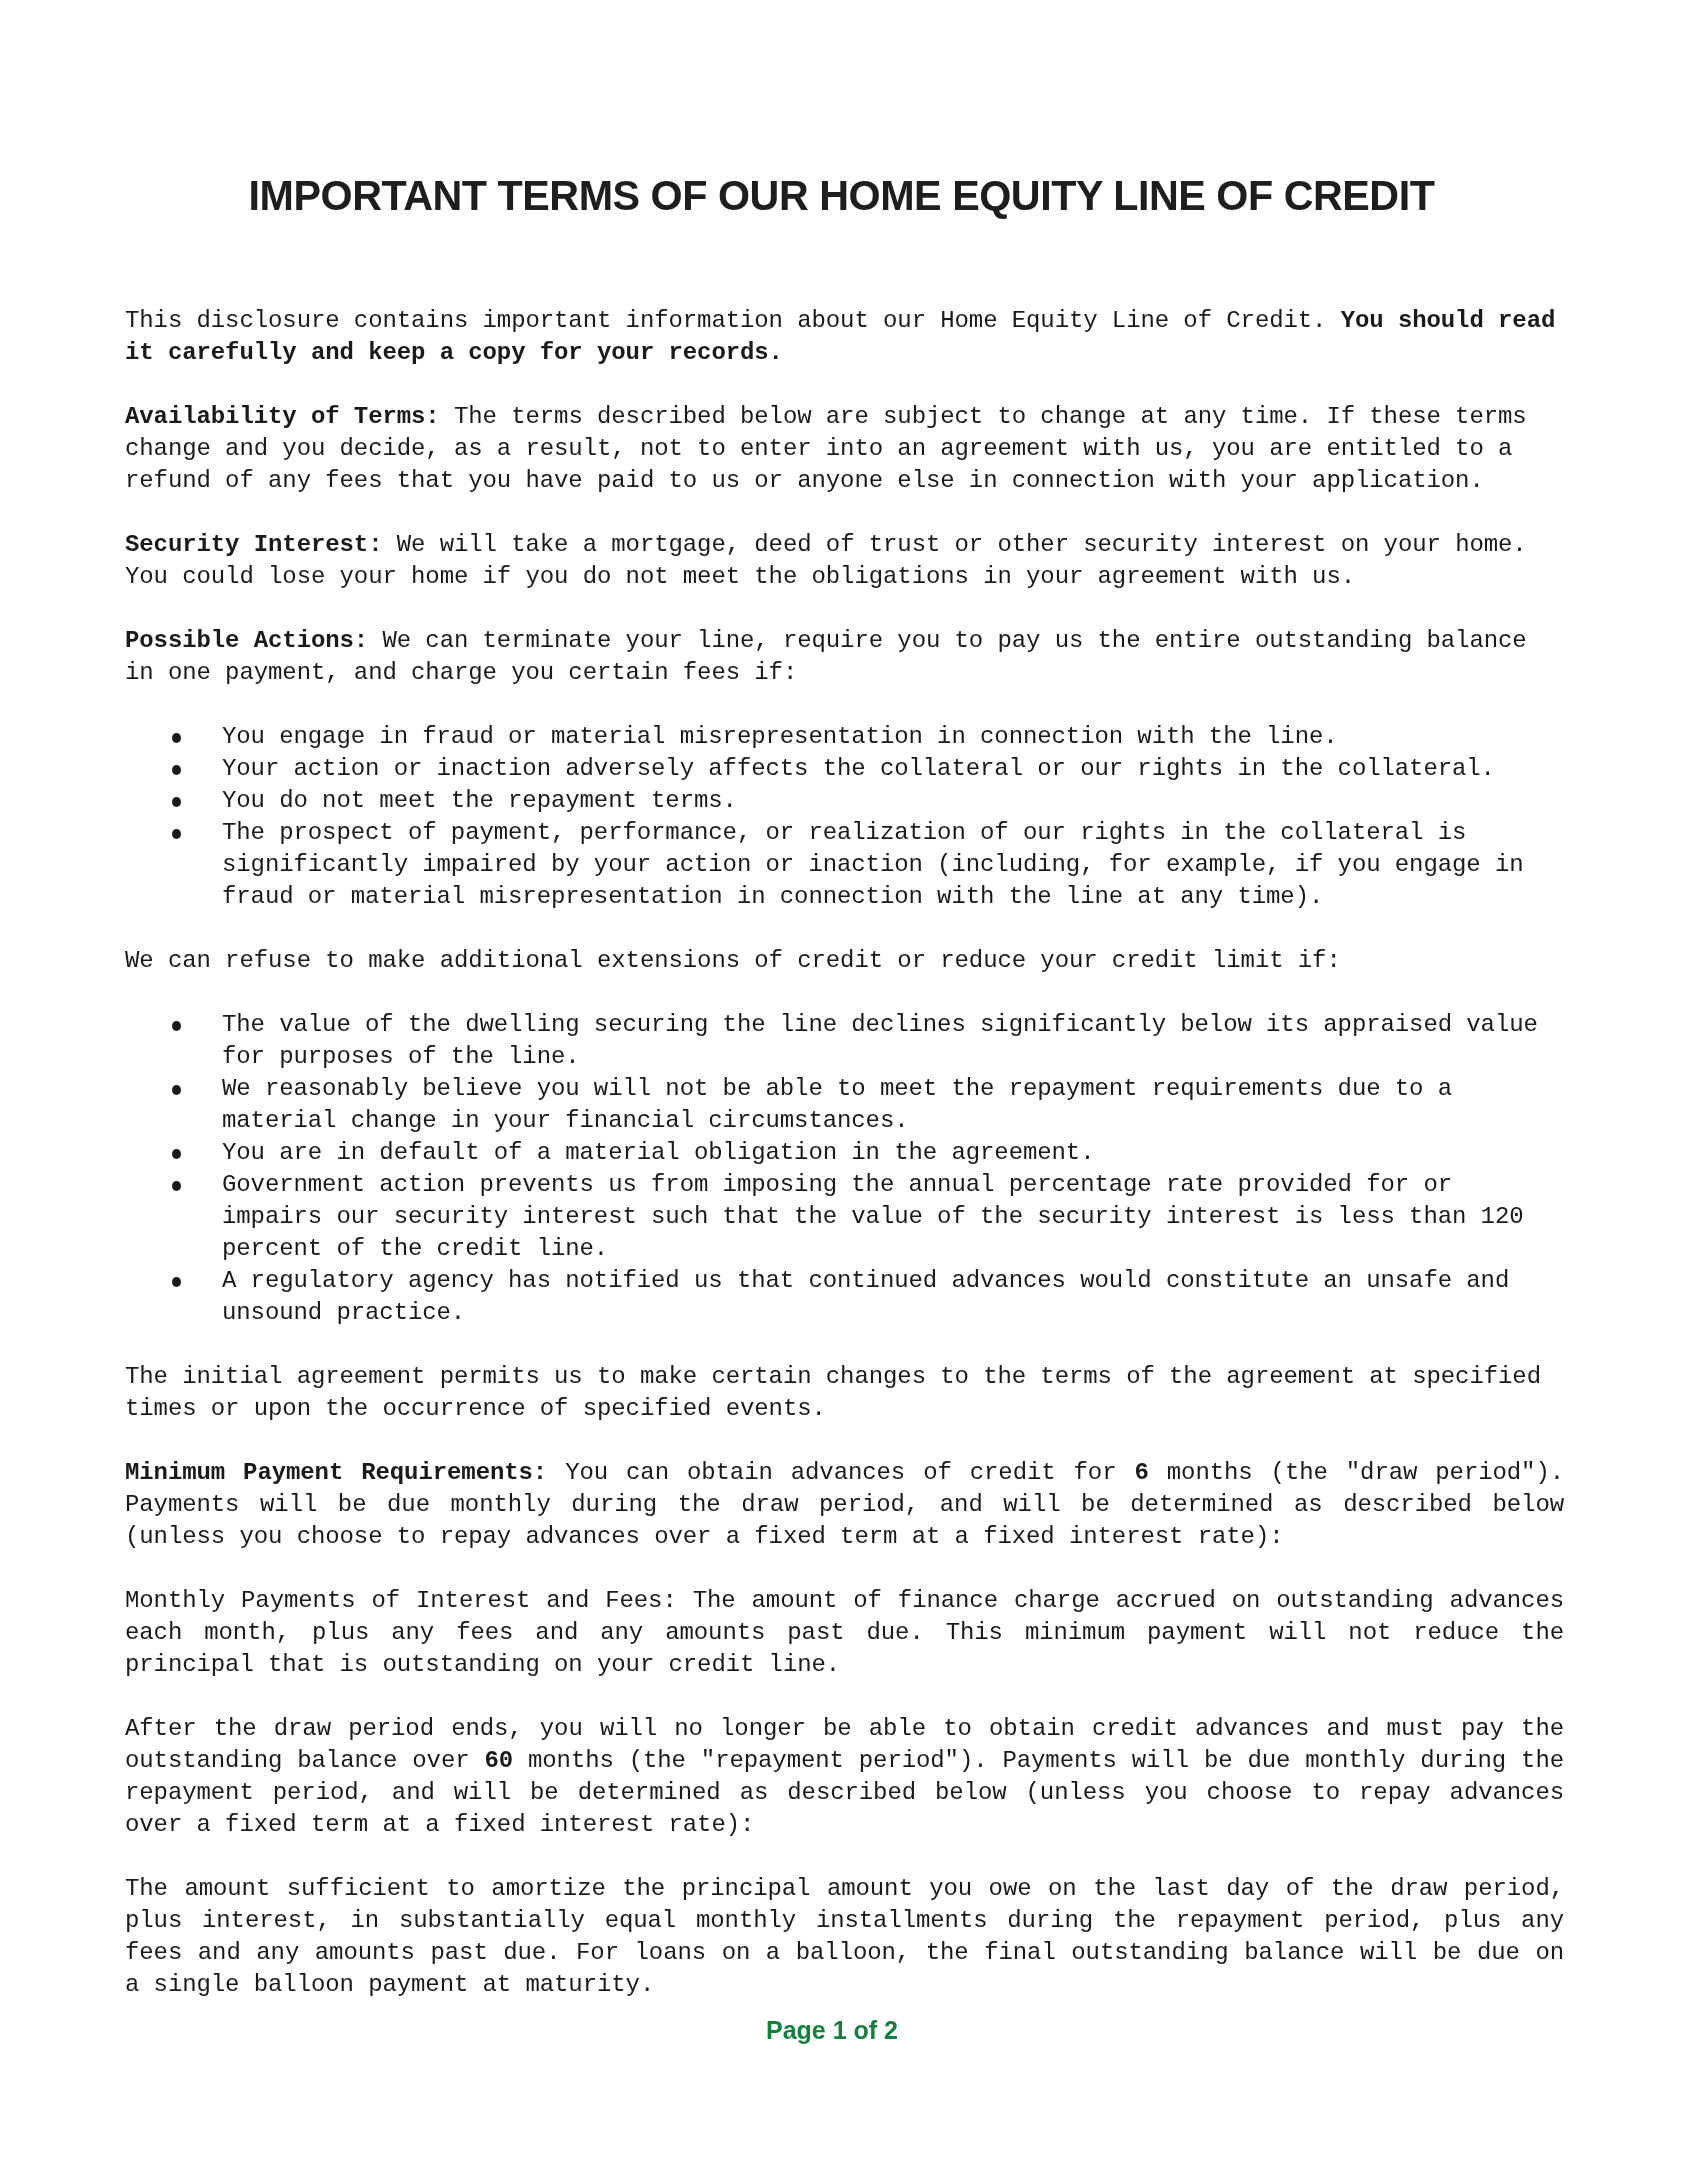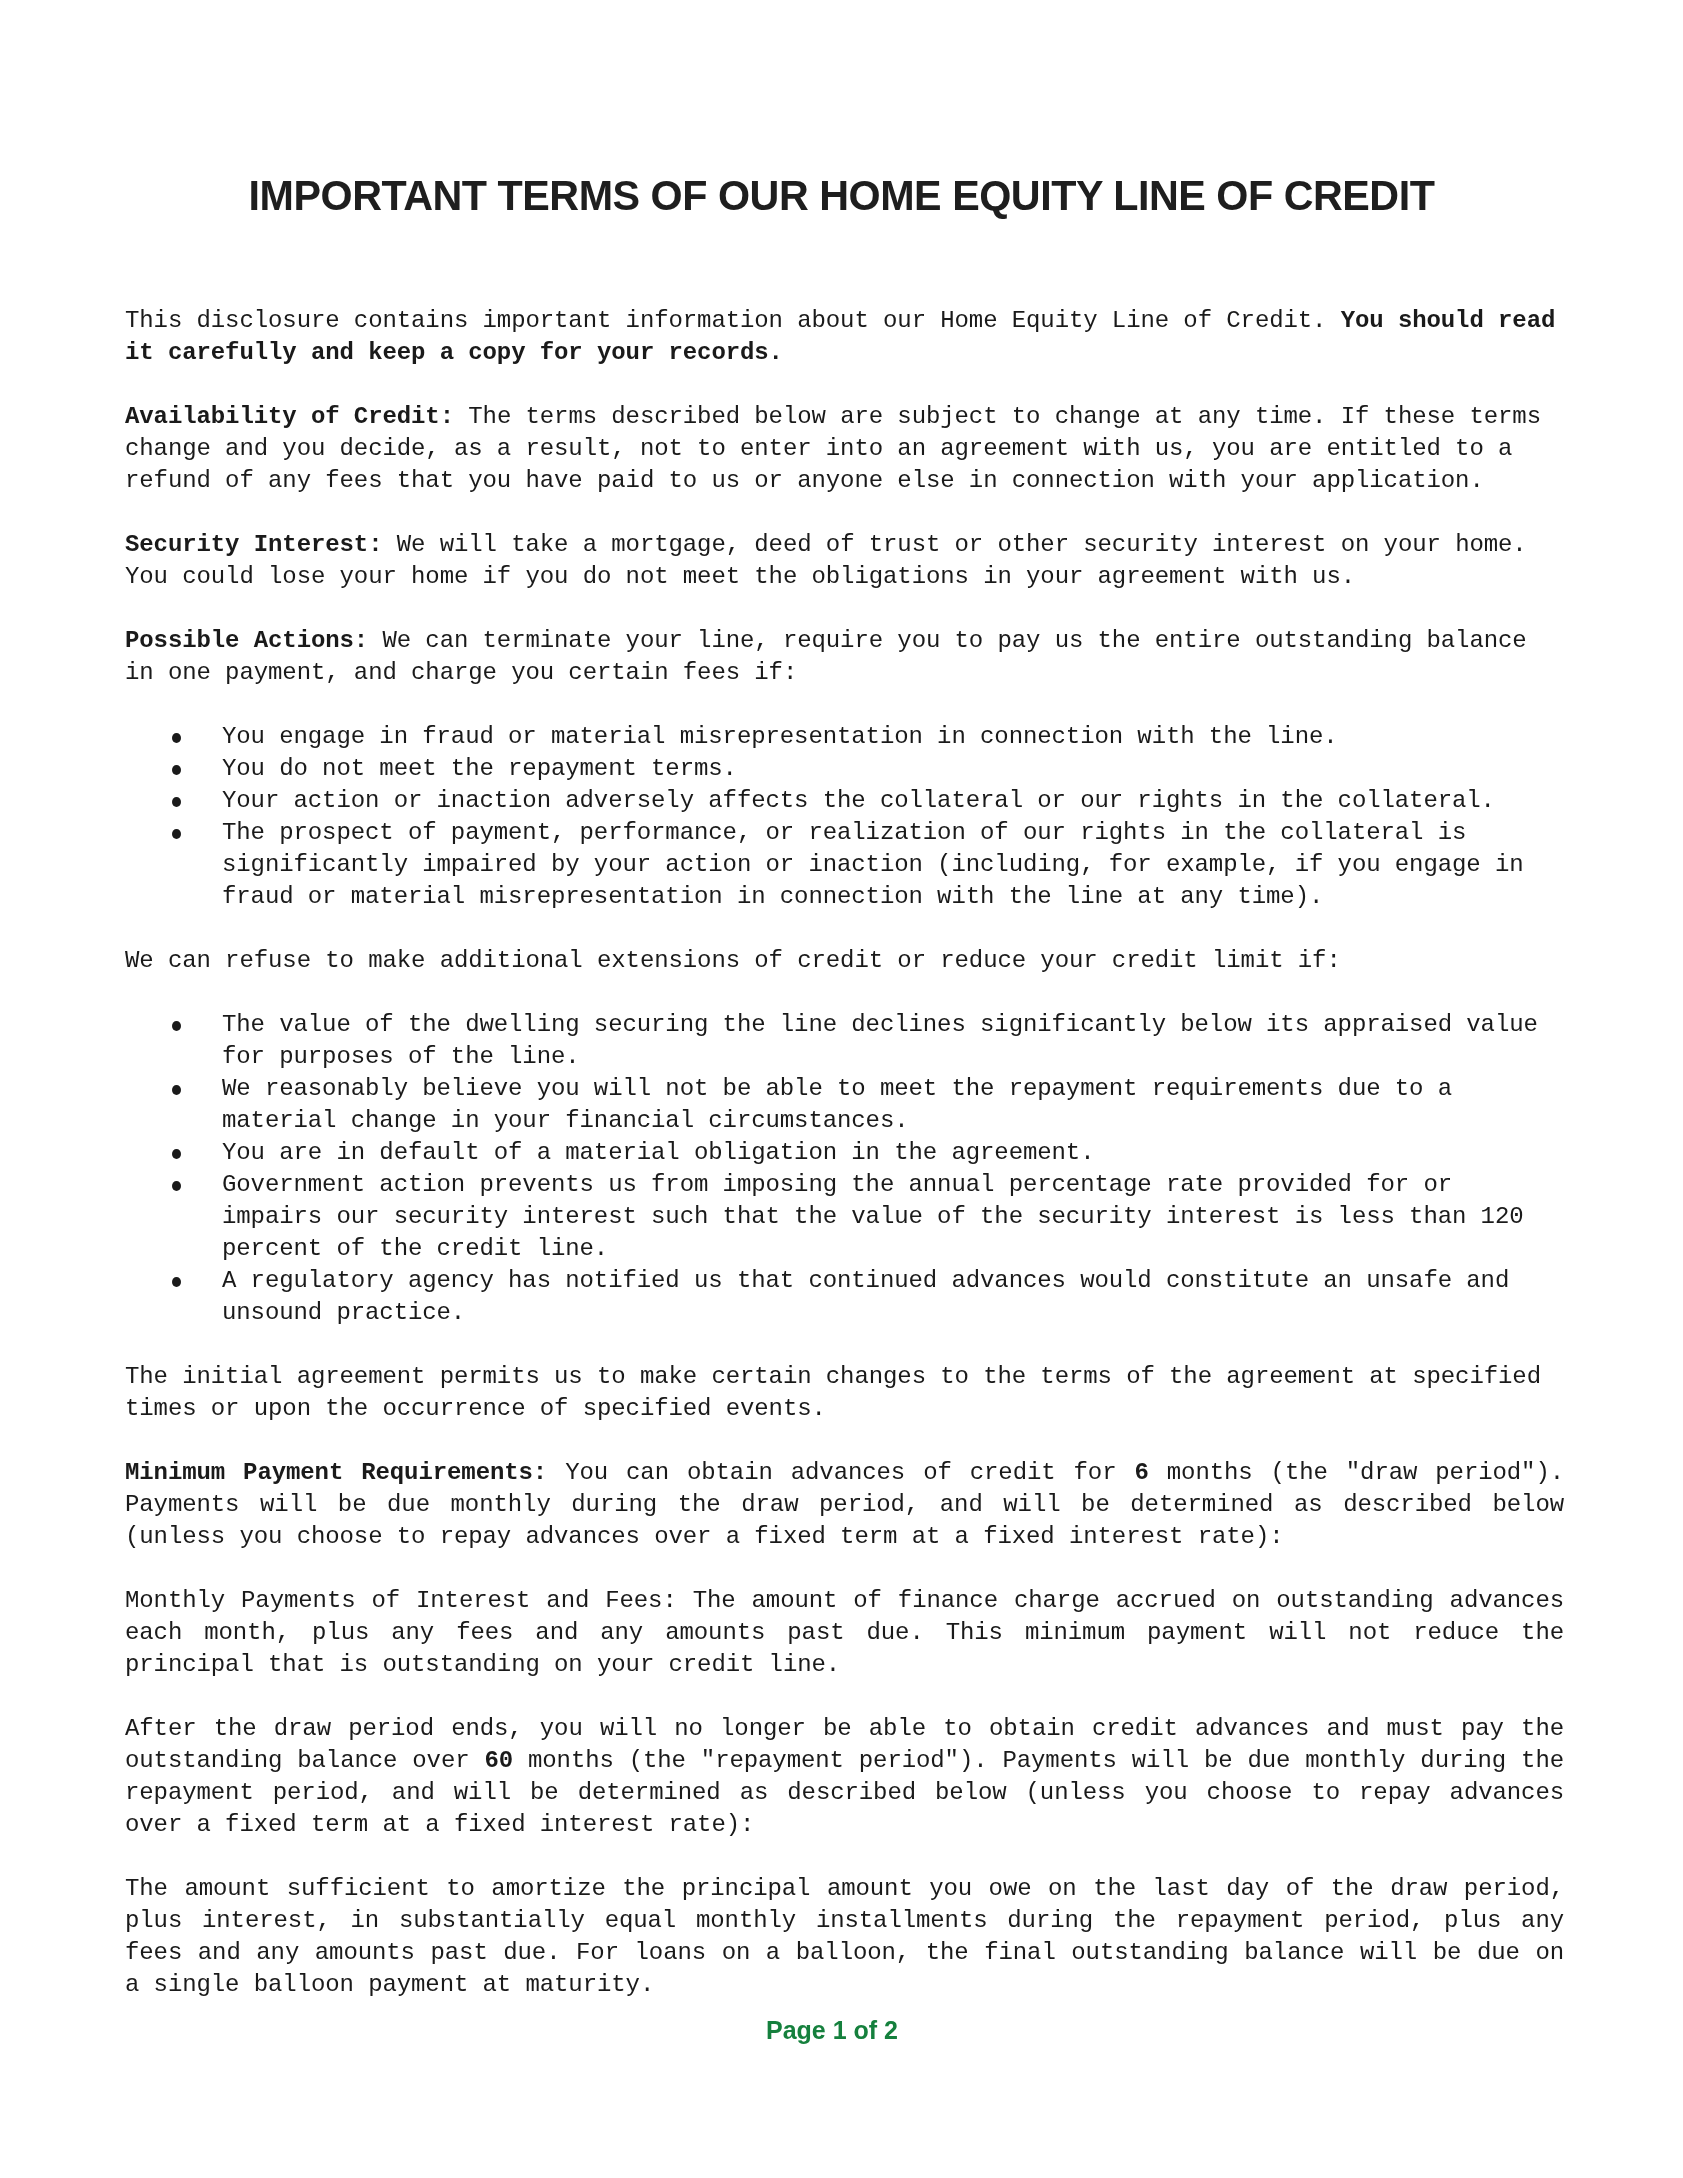"Availability of Credit:" b { text: Credit -> Terms }
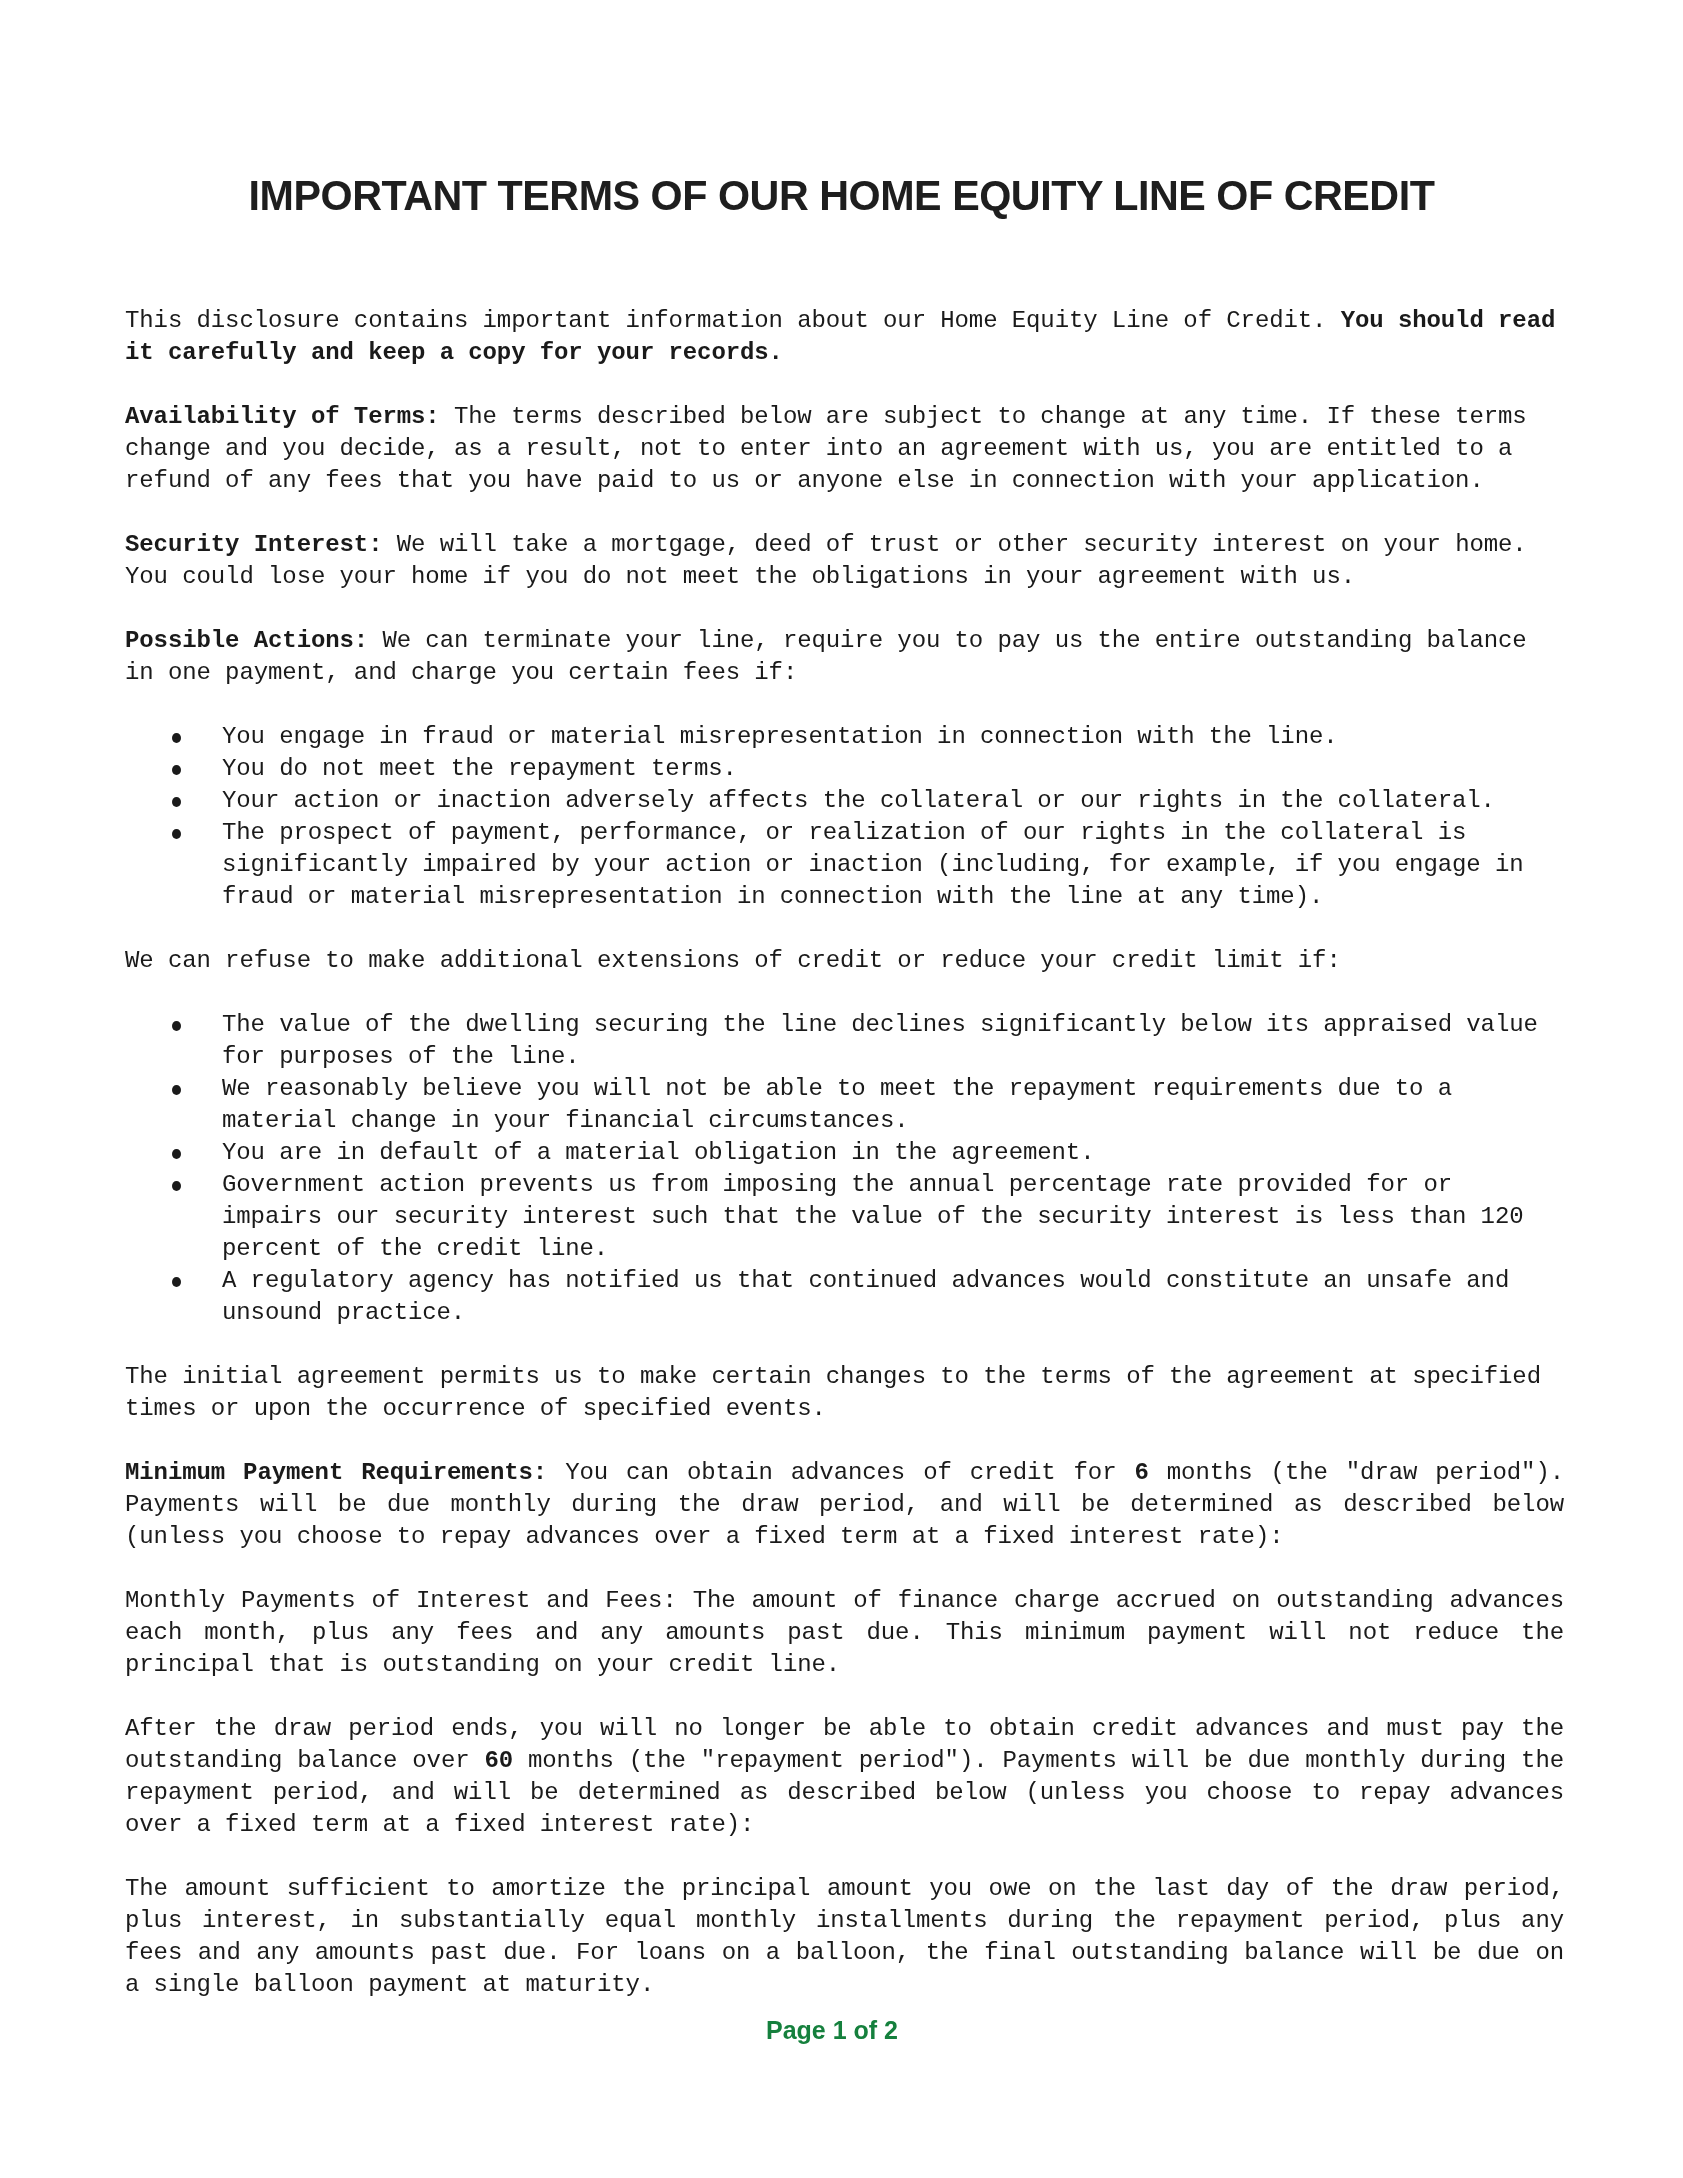"You do not meet the" li { order: before "Your action or inaction adversely" -> after "Your action or inaction adversely" }
